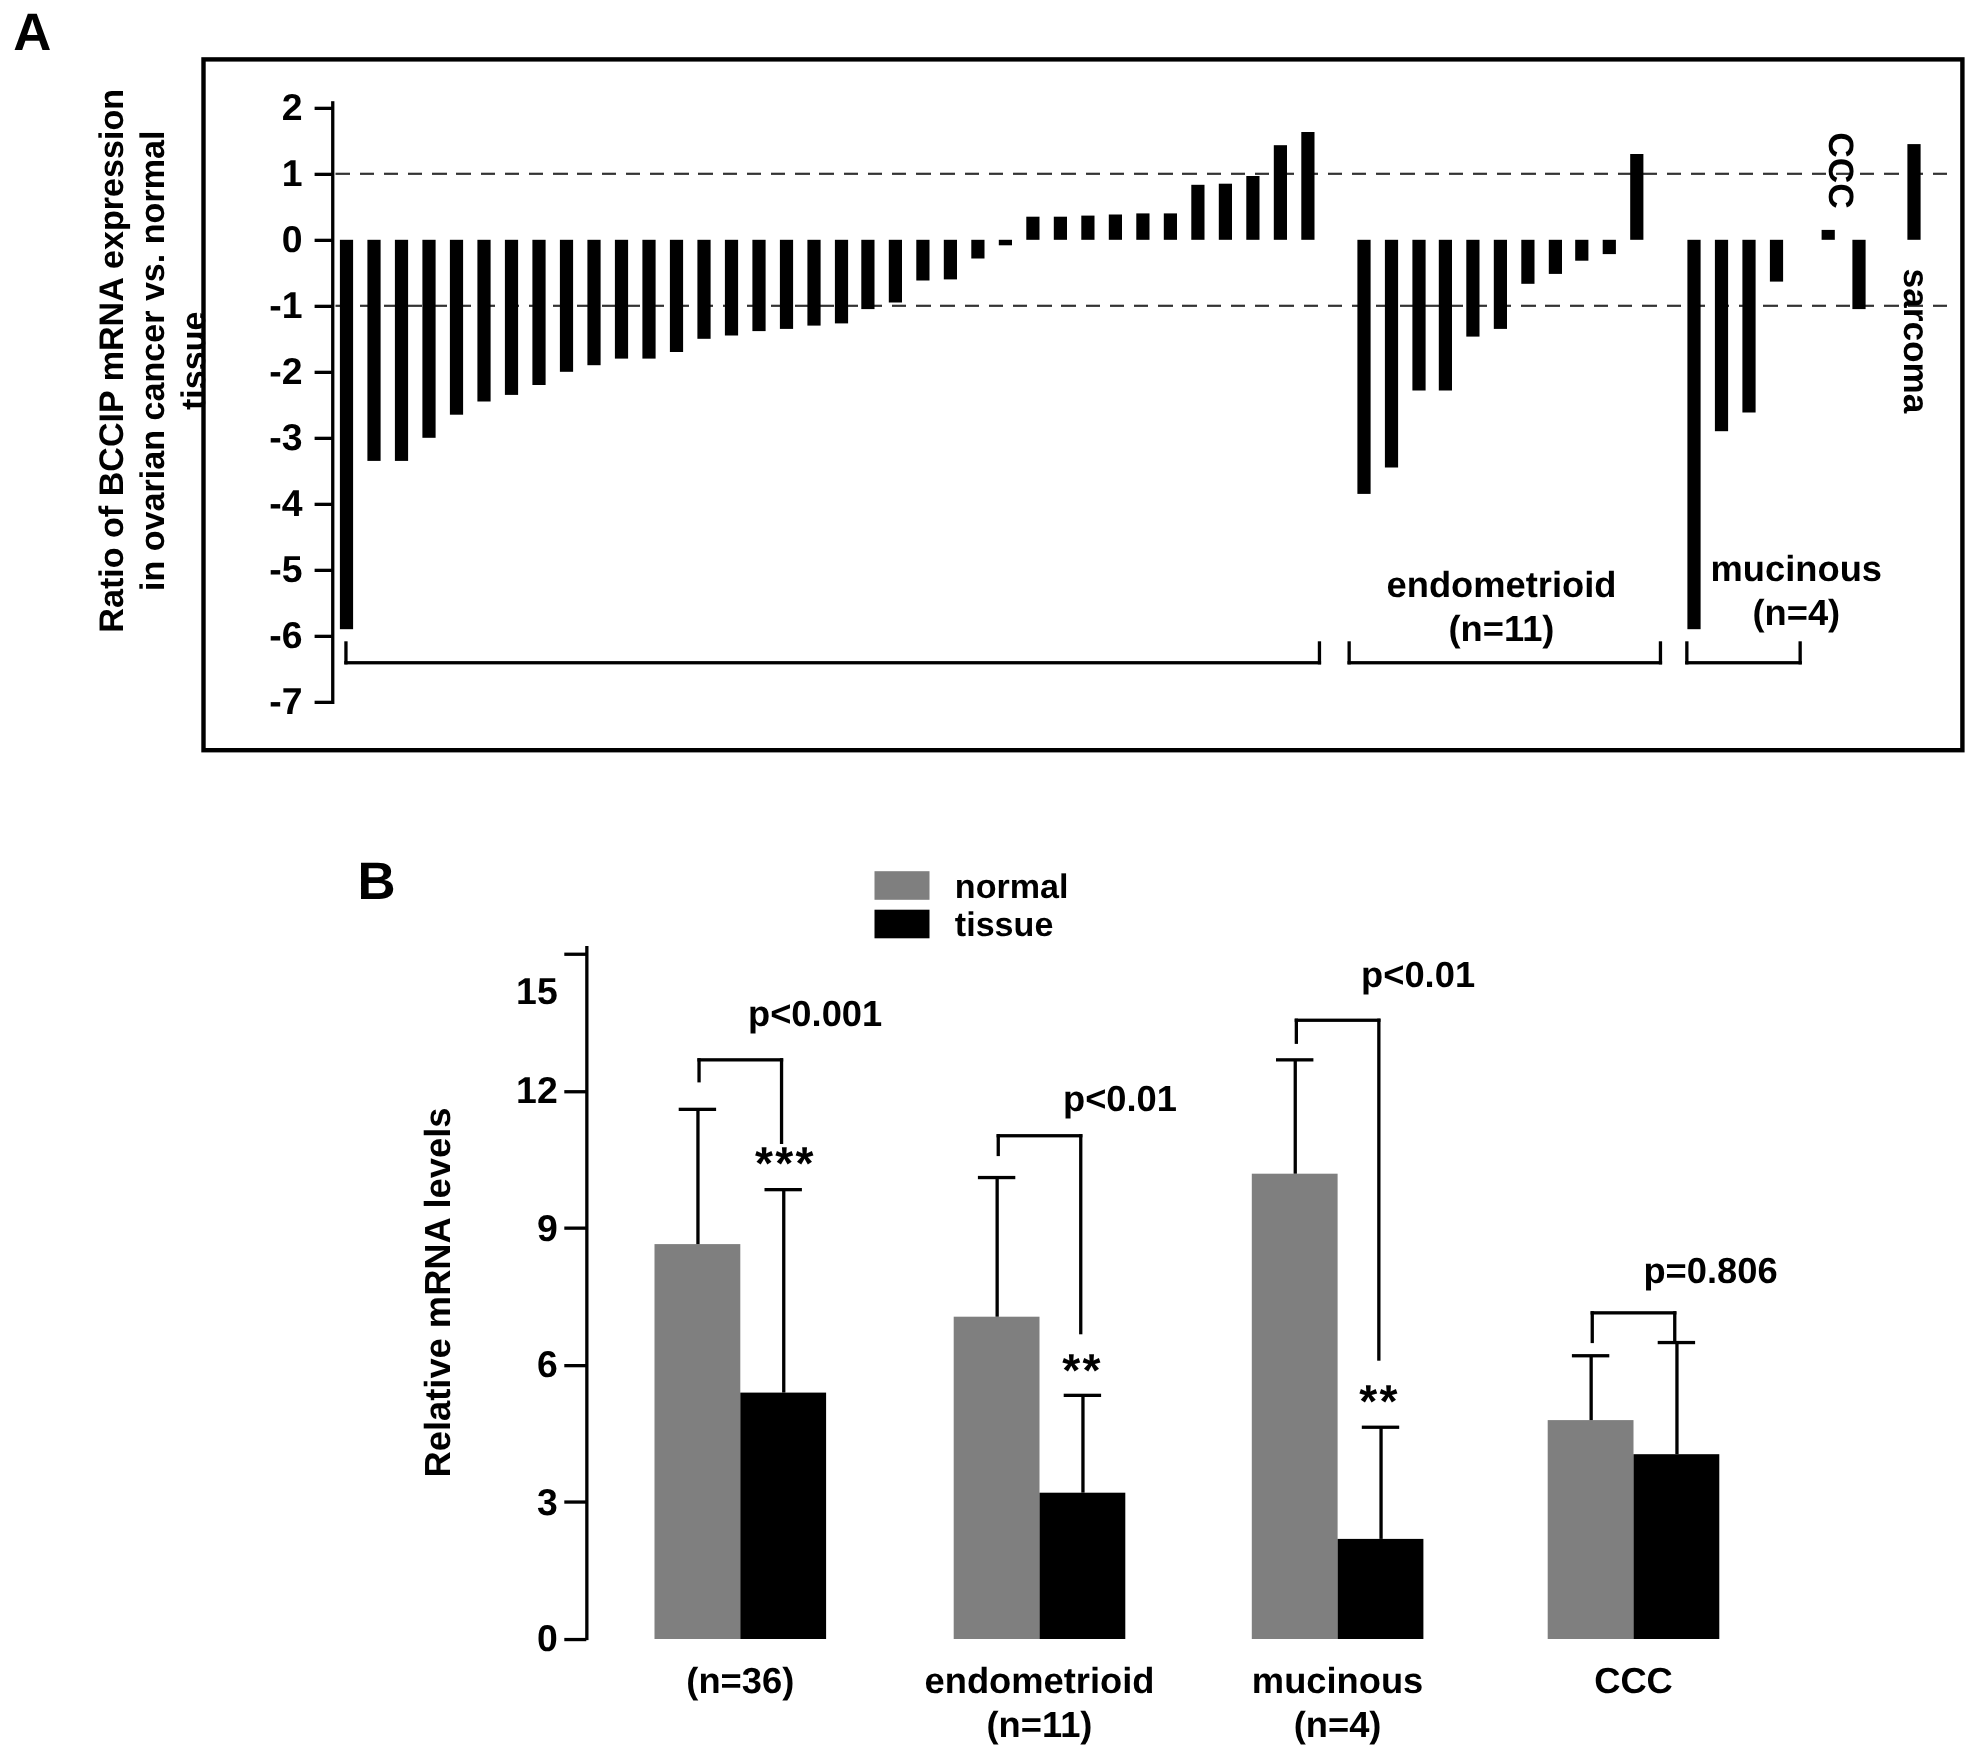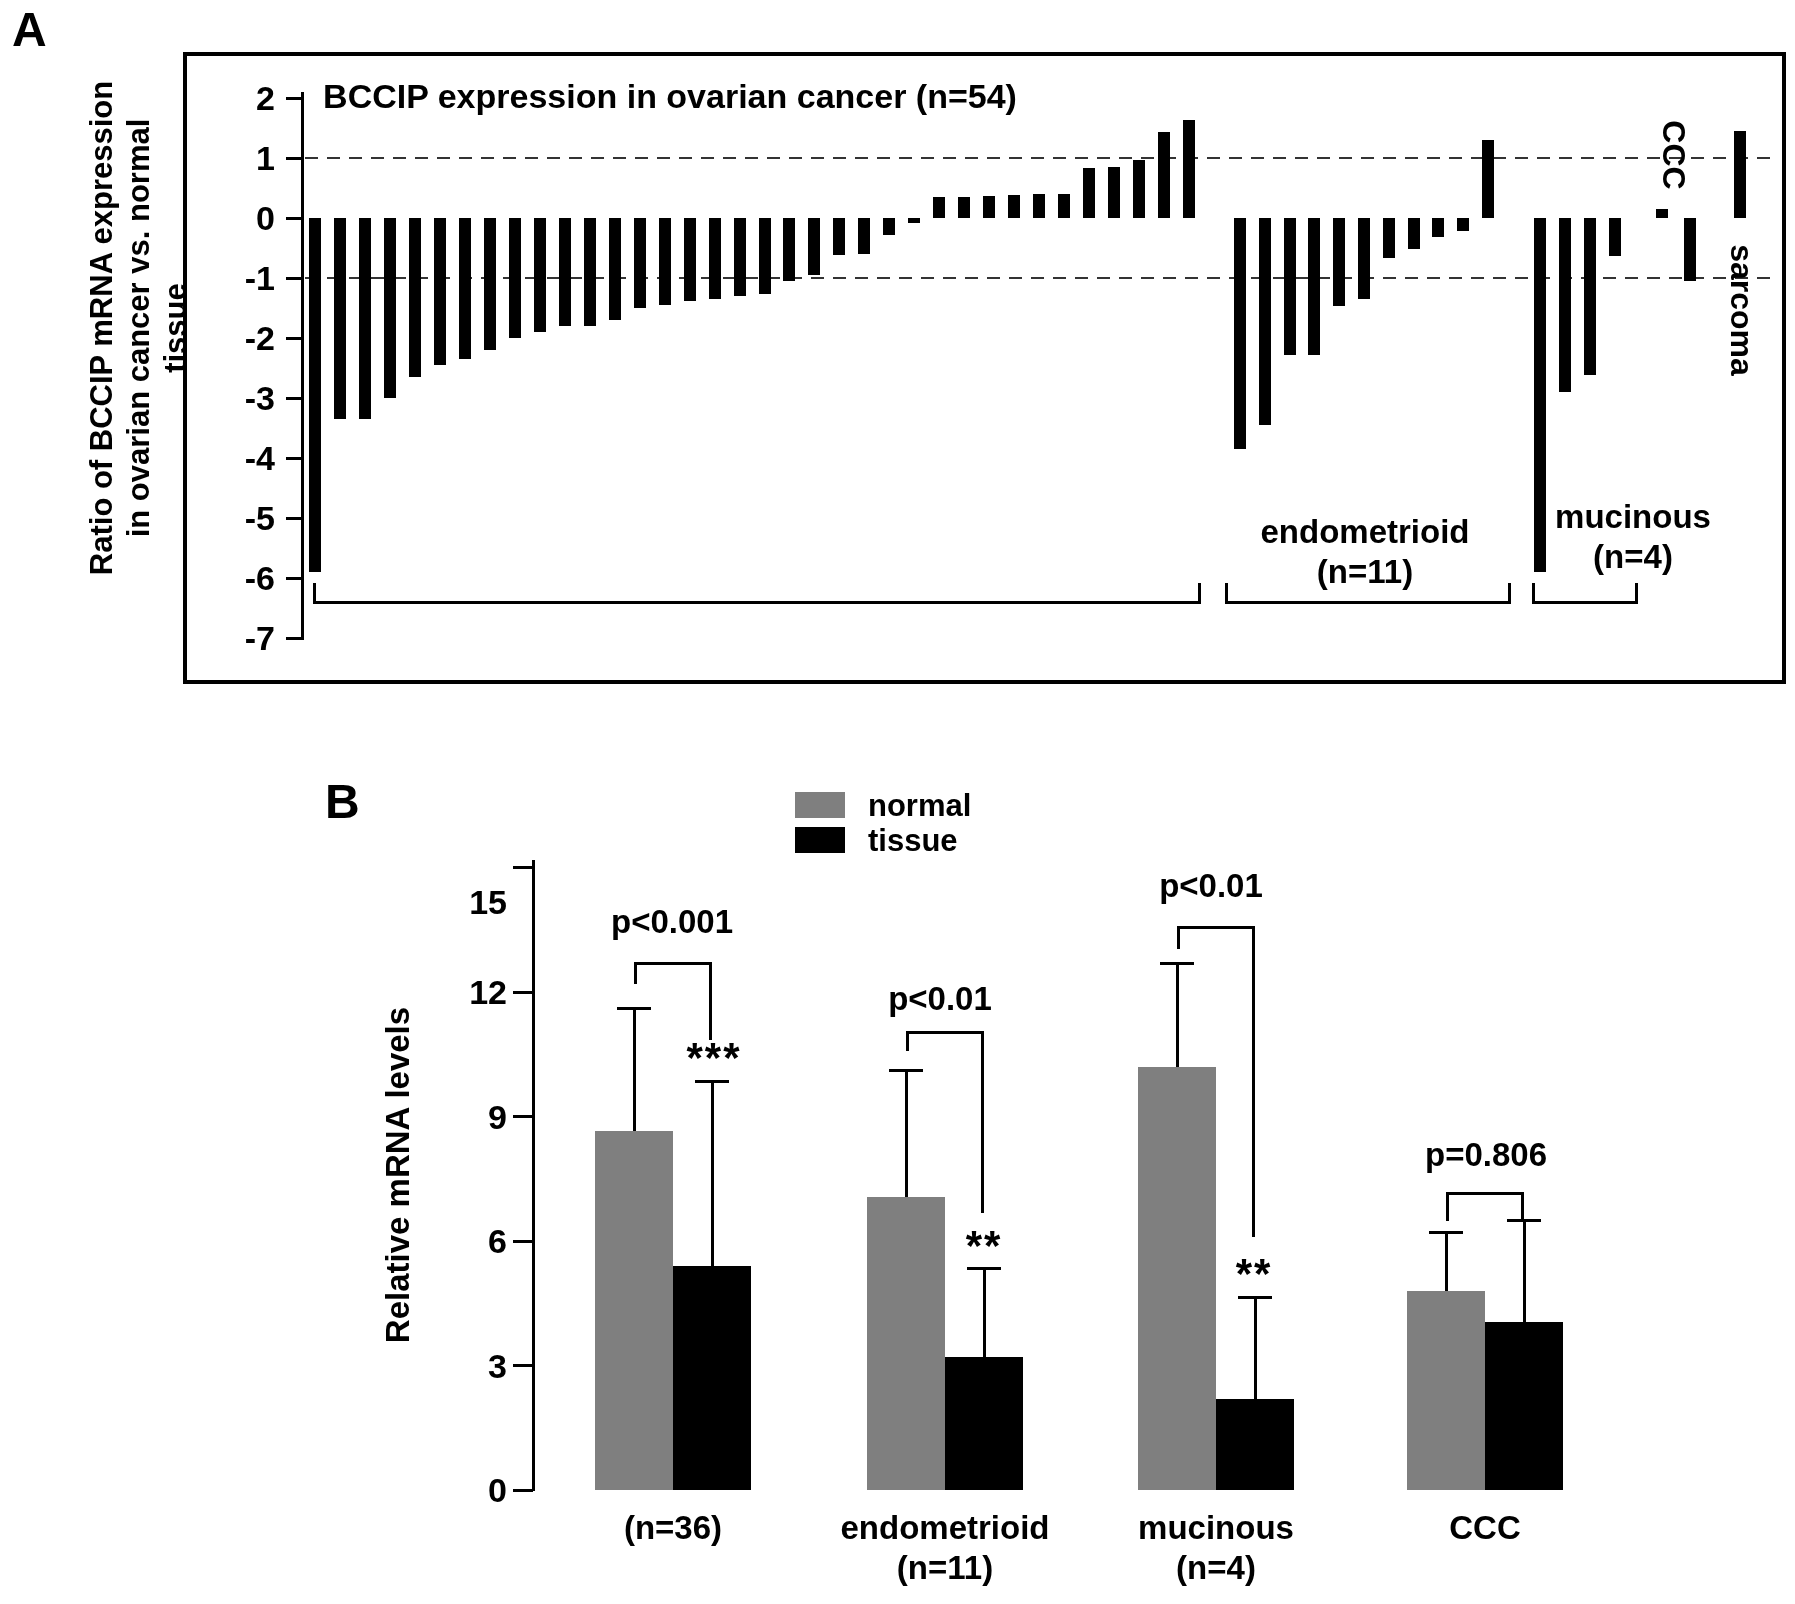"BCCIP expression in ovarian cancer" div.abs { html: <div>BCCIP expression in ovarian cancer (n=54)</div> -> none }
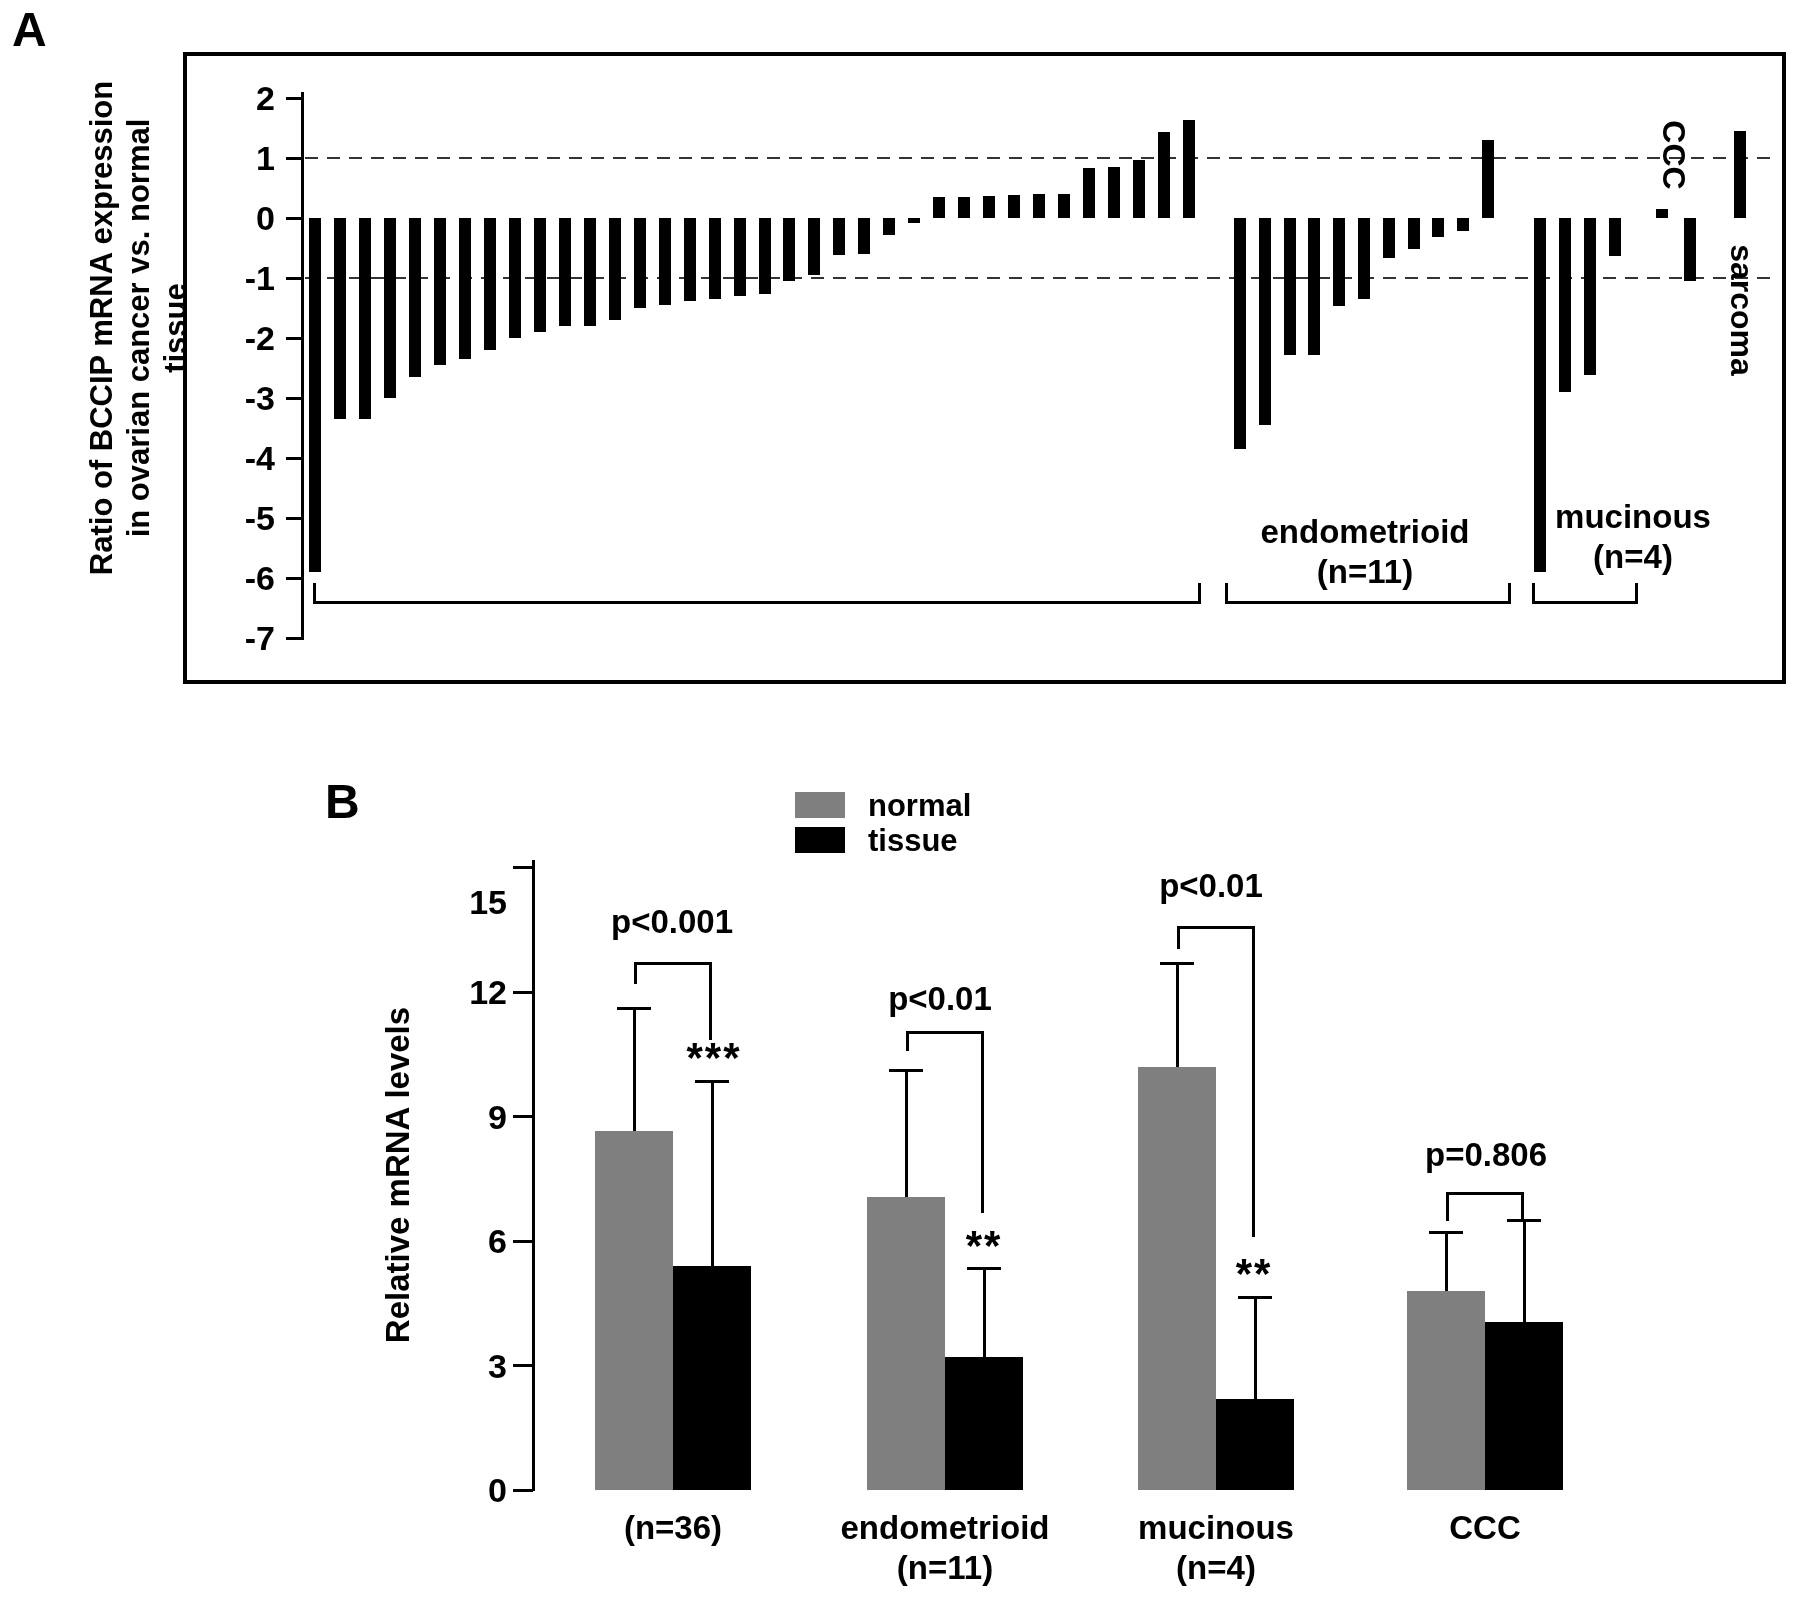"p<0.01" .pvalue { text-align: center -> right }
